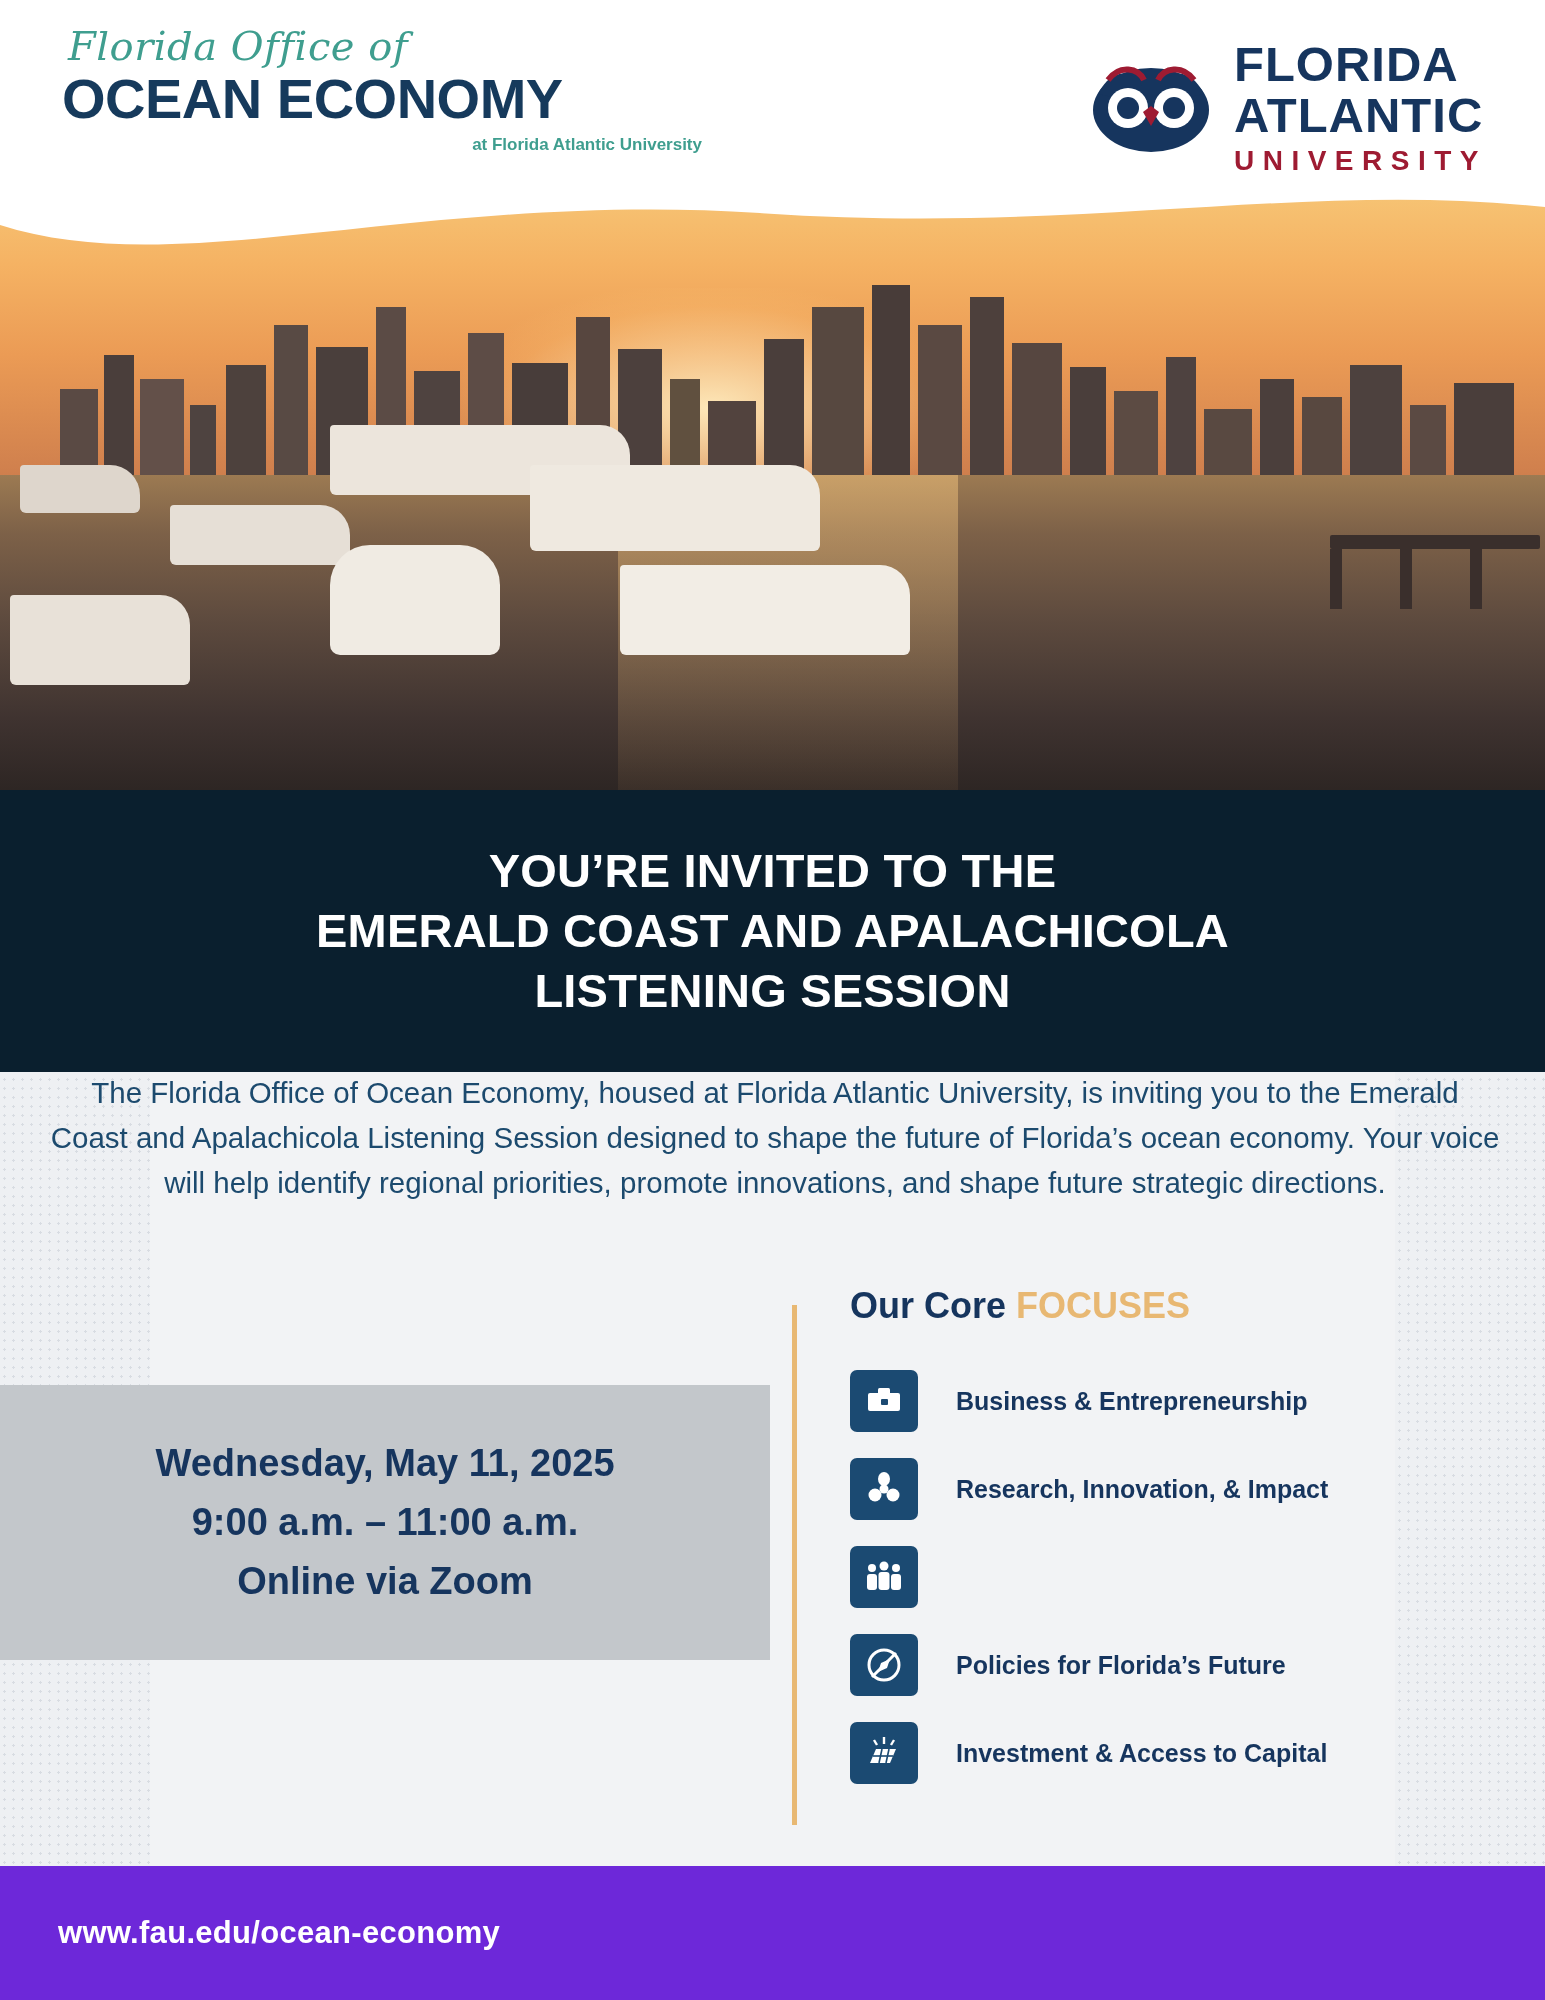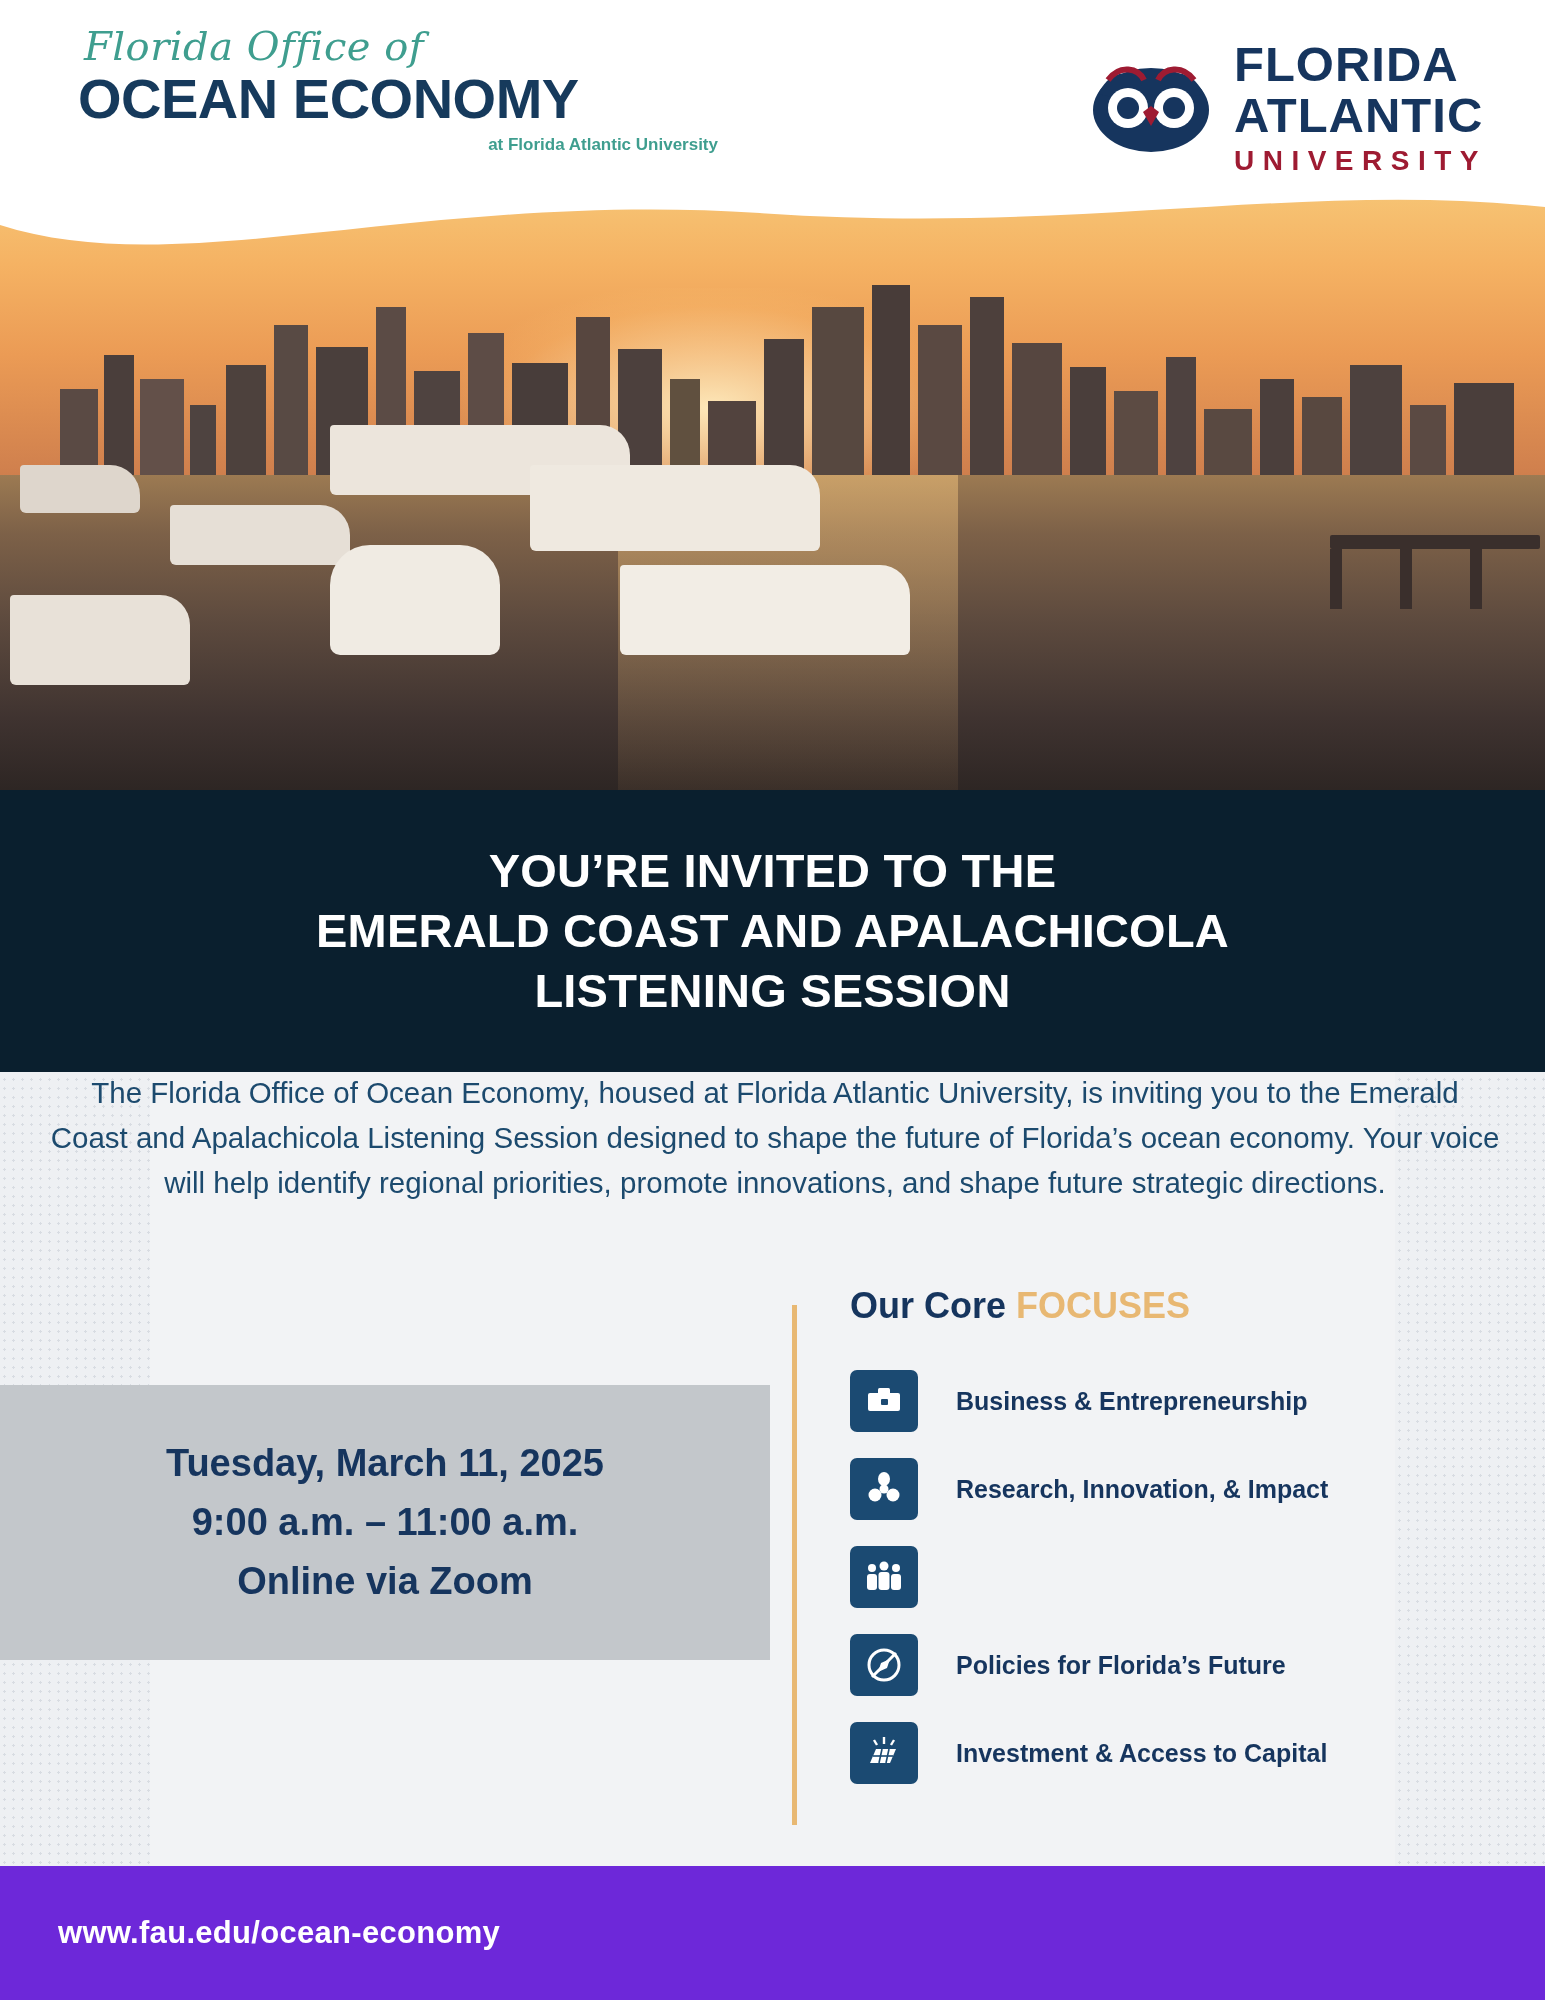"Florida Office of" .logo-block { left: 78px -> 62px }
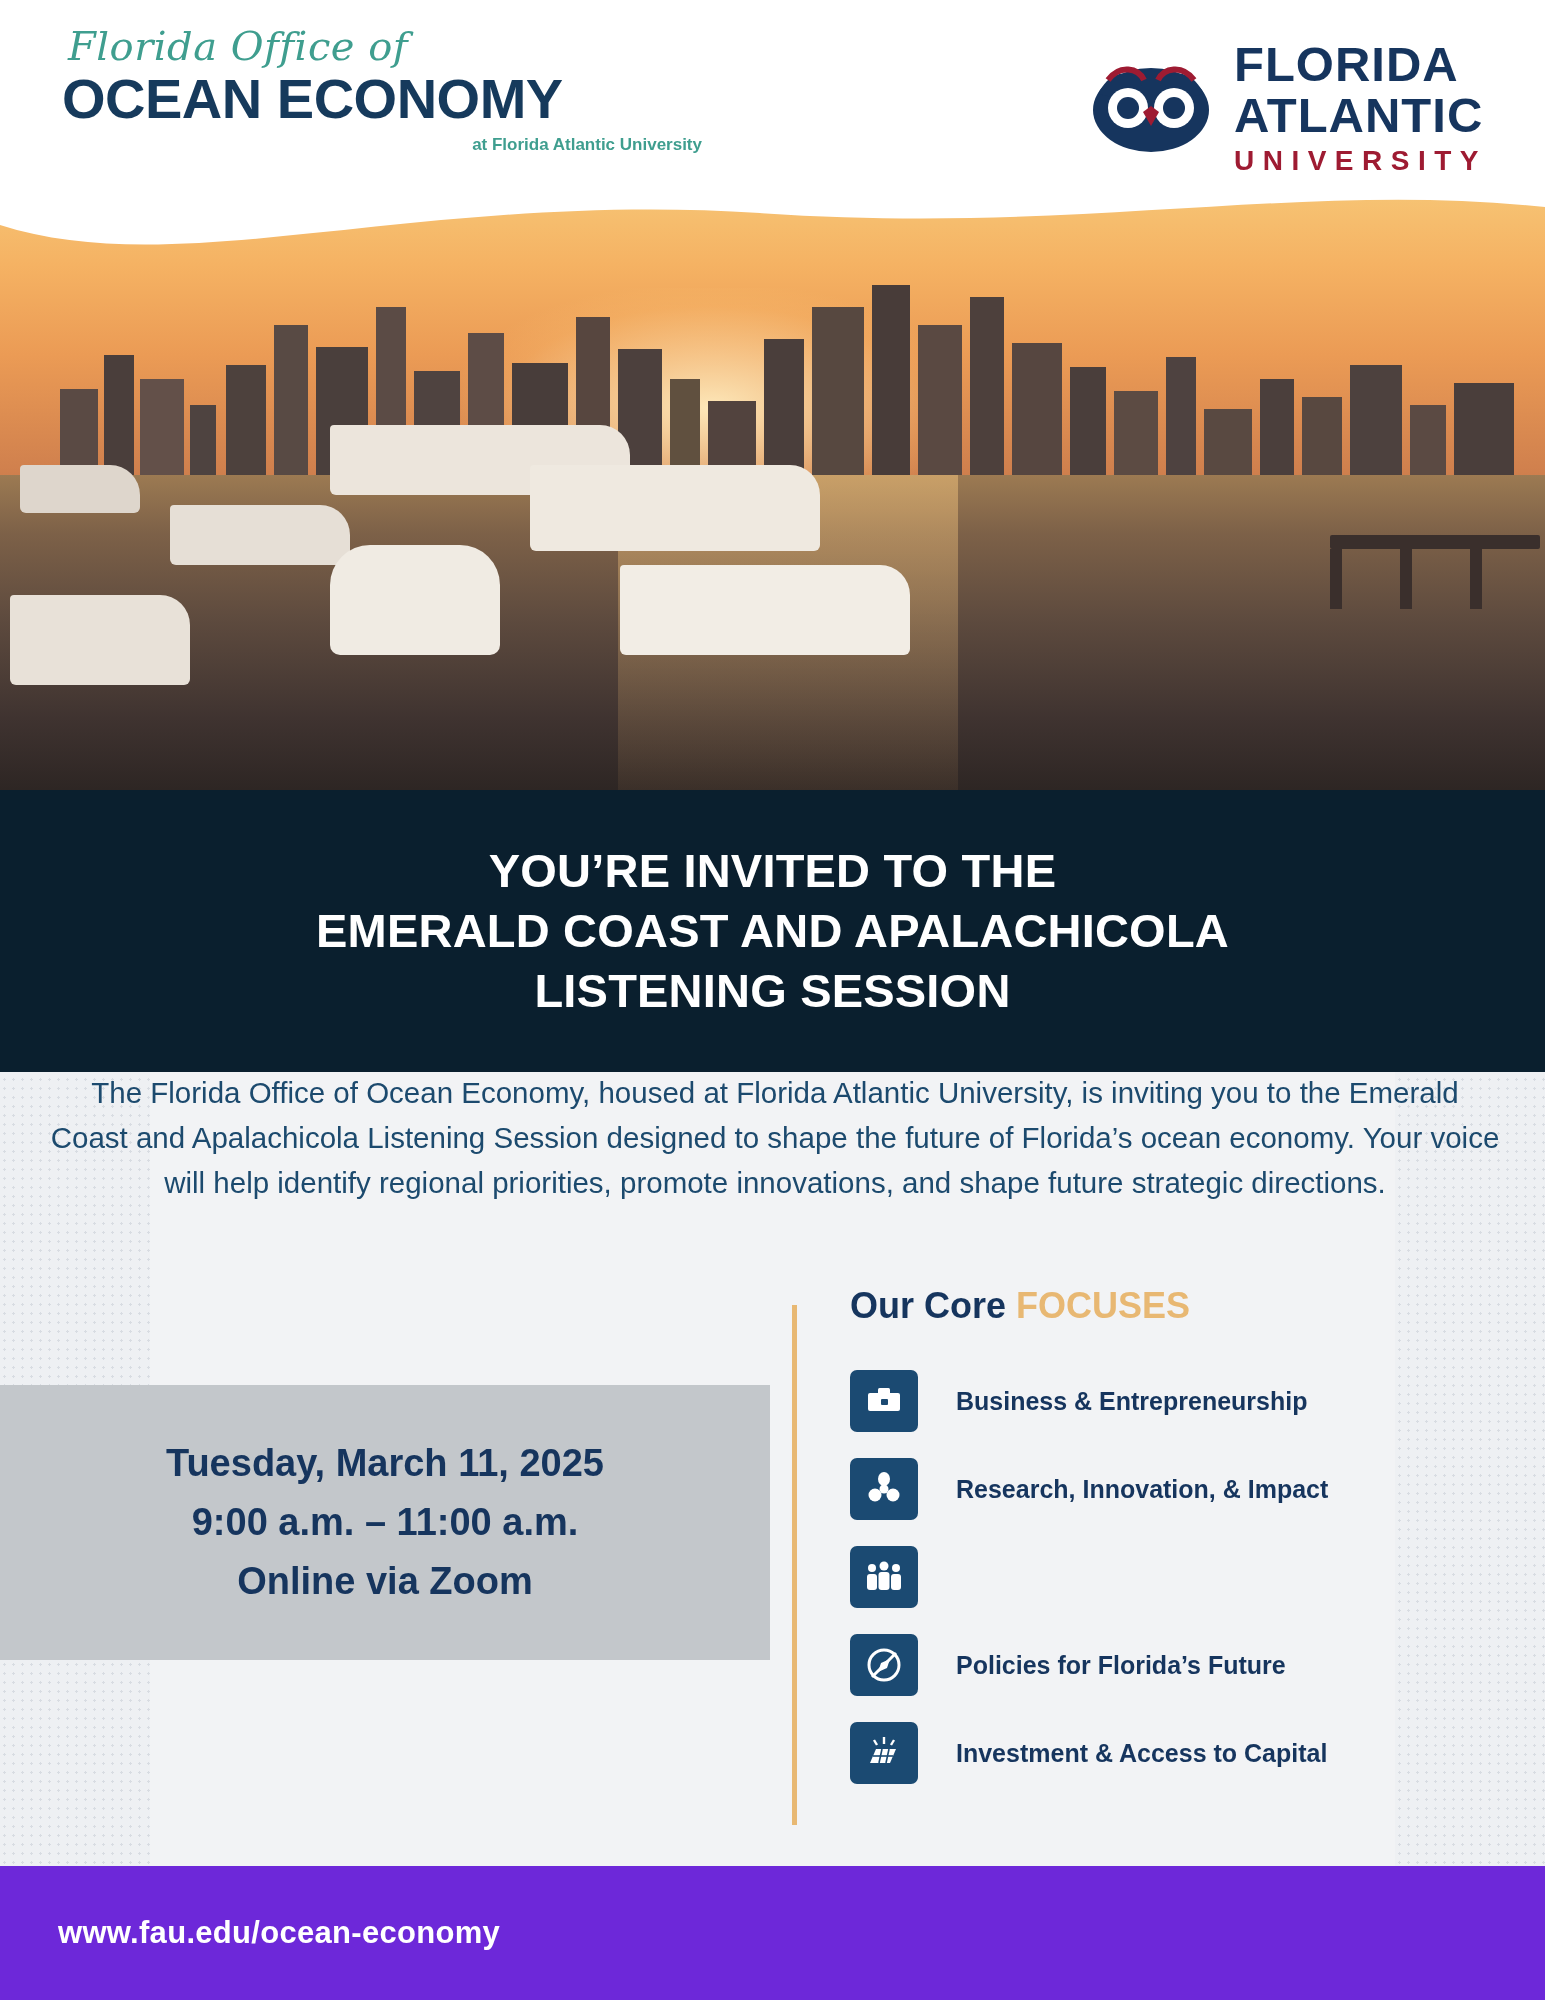"Tuesday, March 11, 2025" div { text: Tuesday, March -> Wednesday, May }
